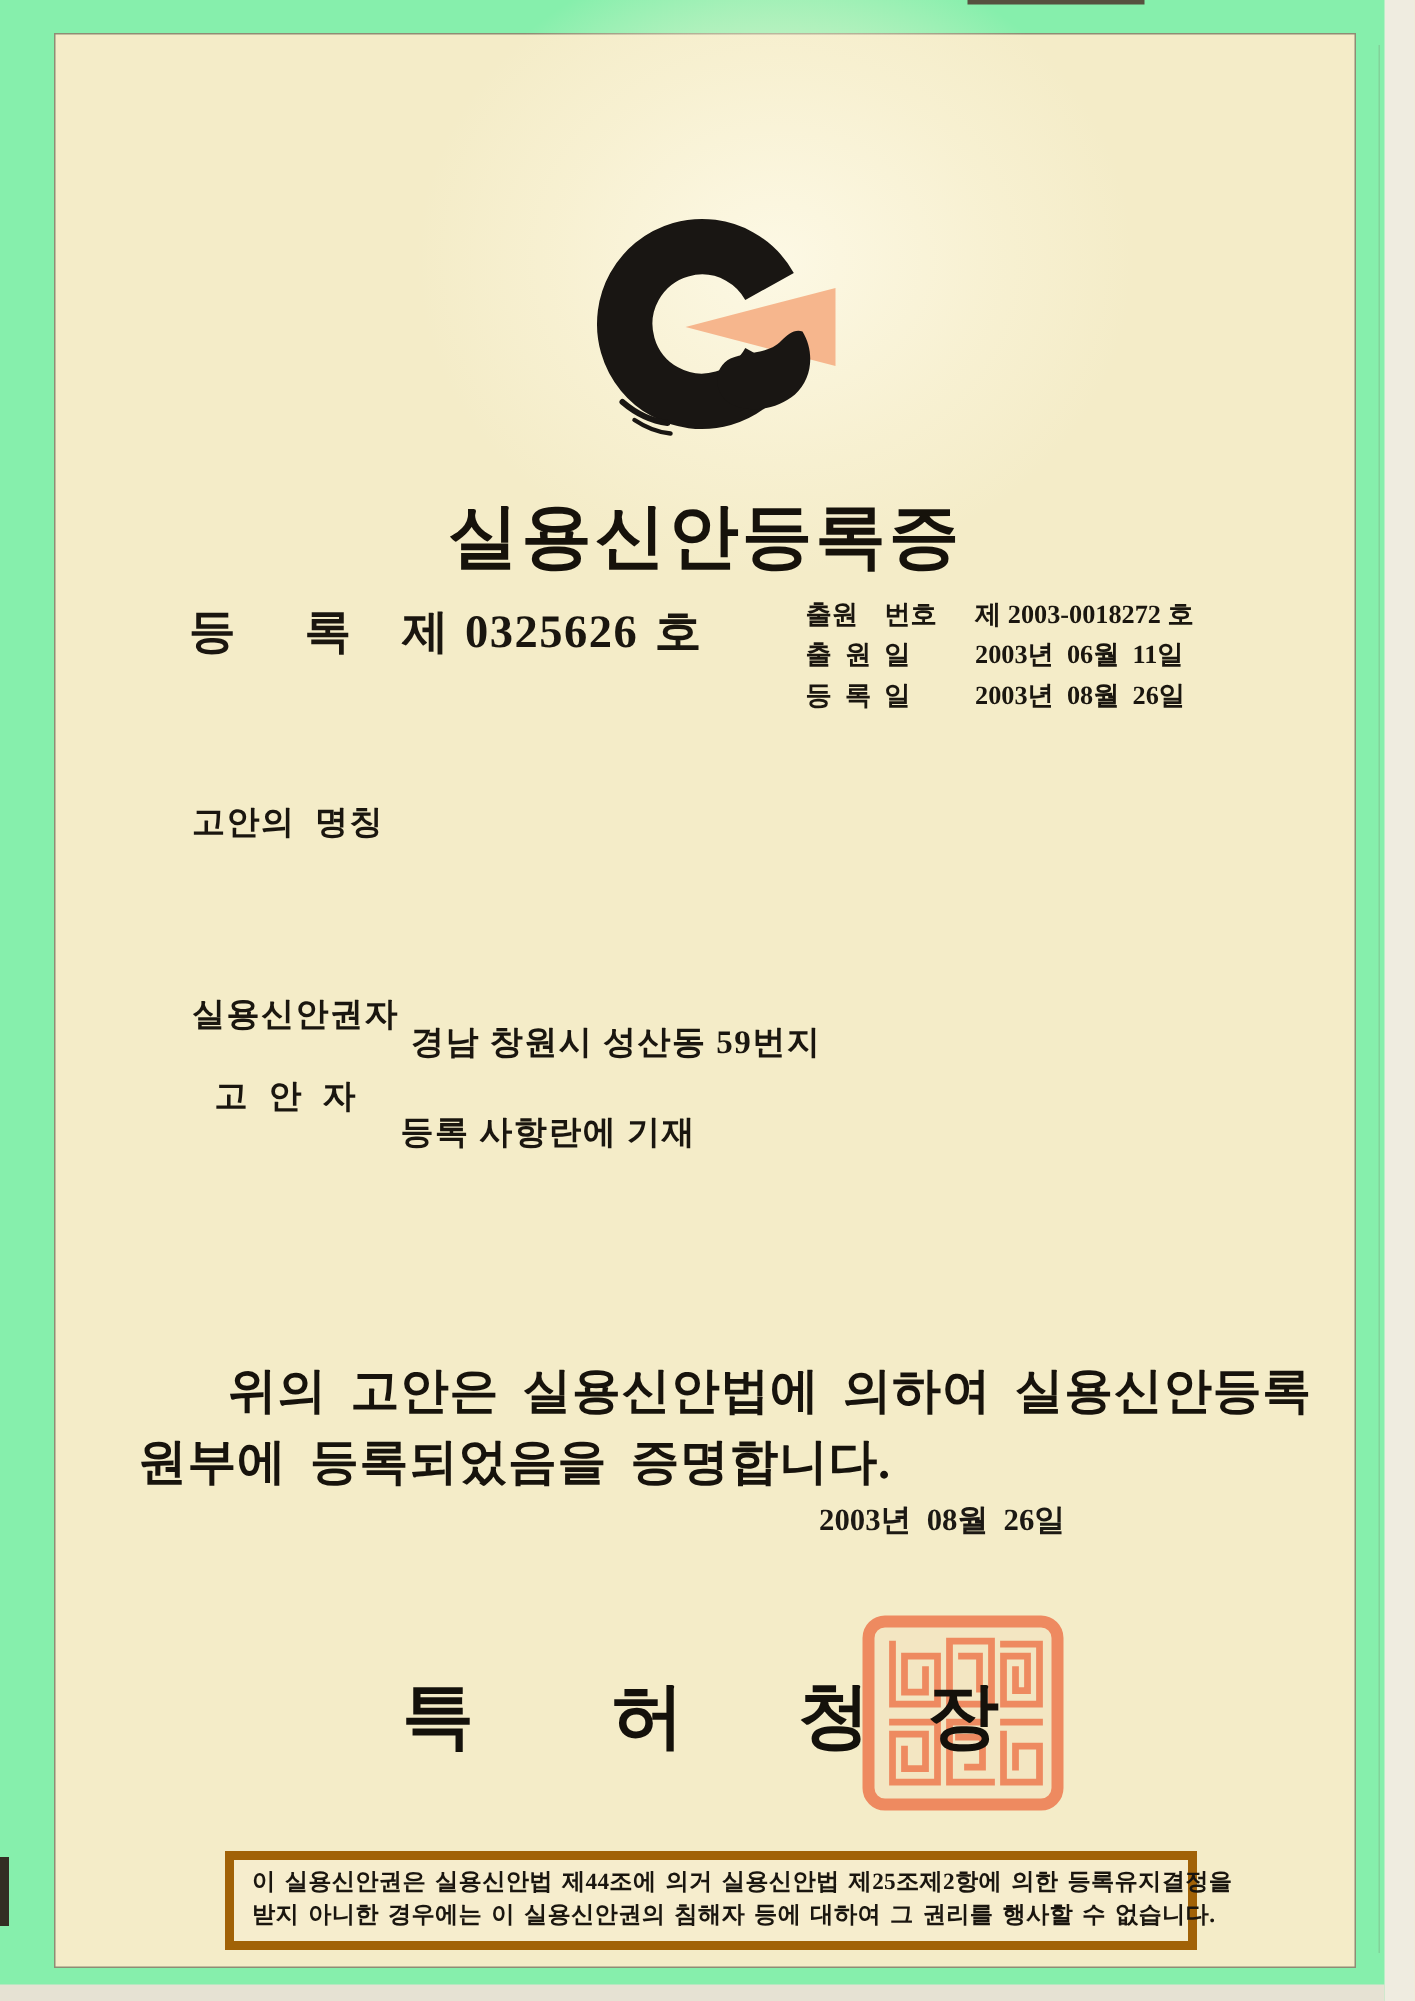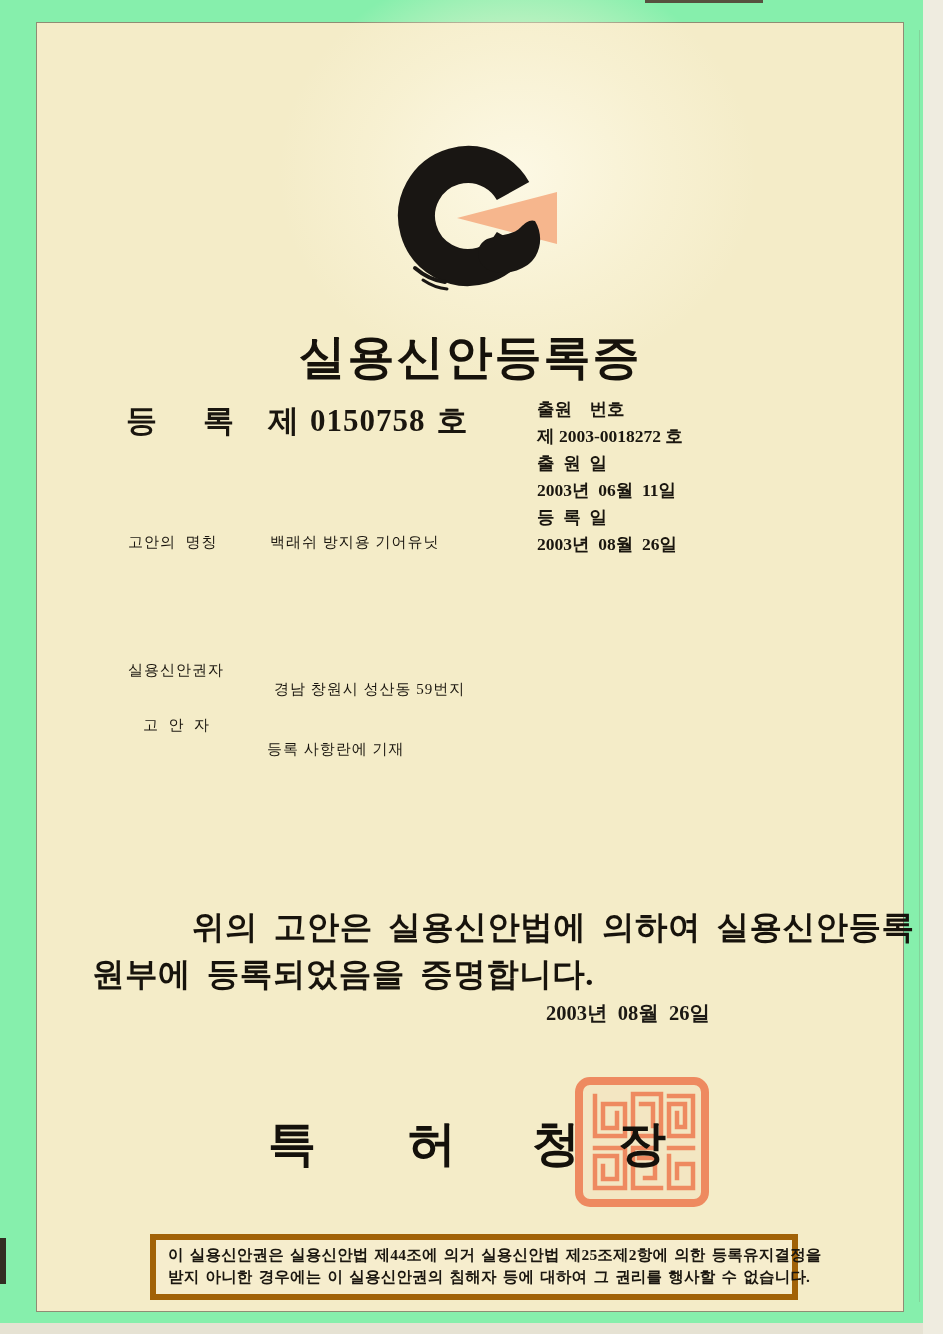"0150758" span.g4 { text: 0150758 -> 0325626 }
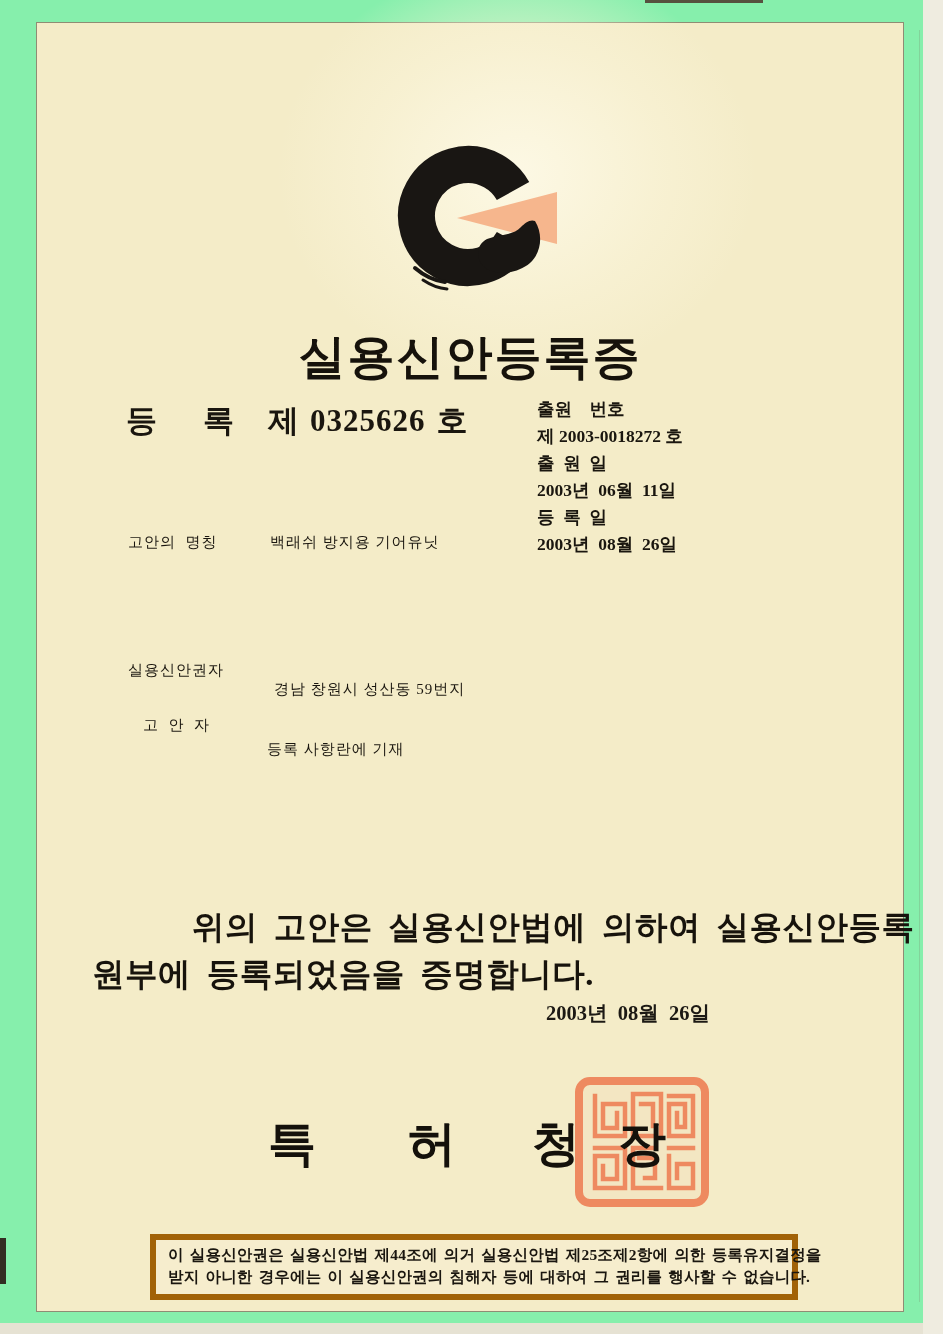"출원 번호" .meta-row { flex-direction: column -> none }
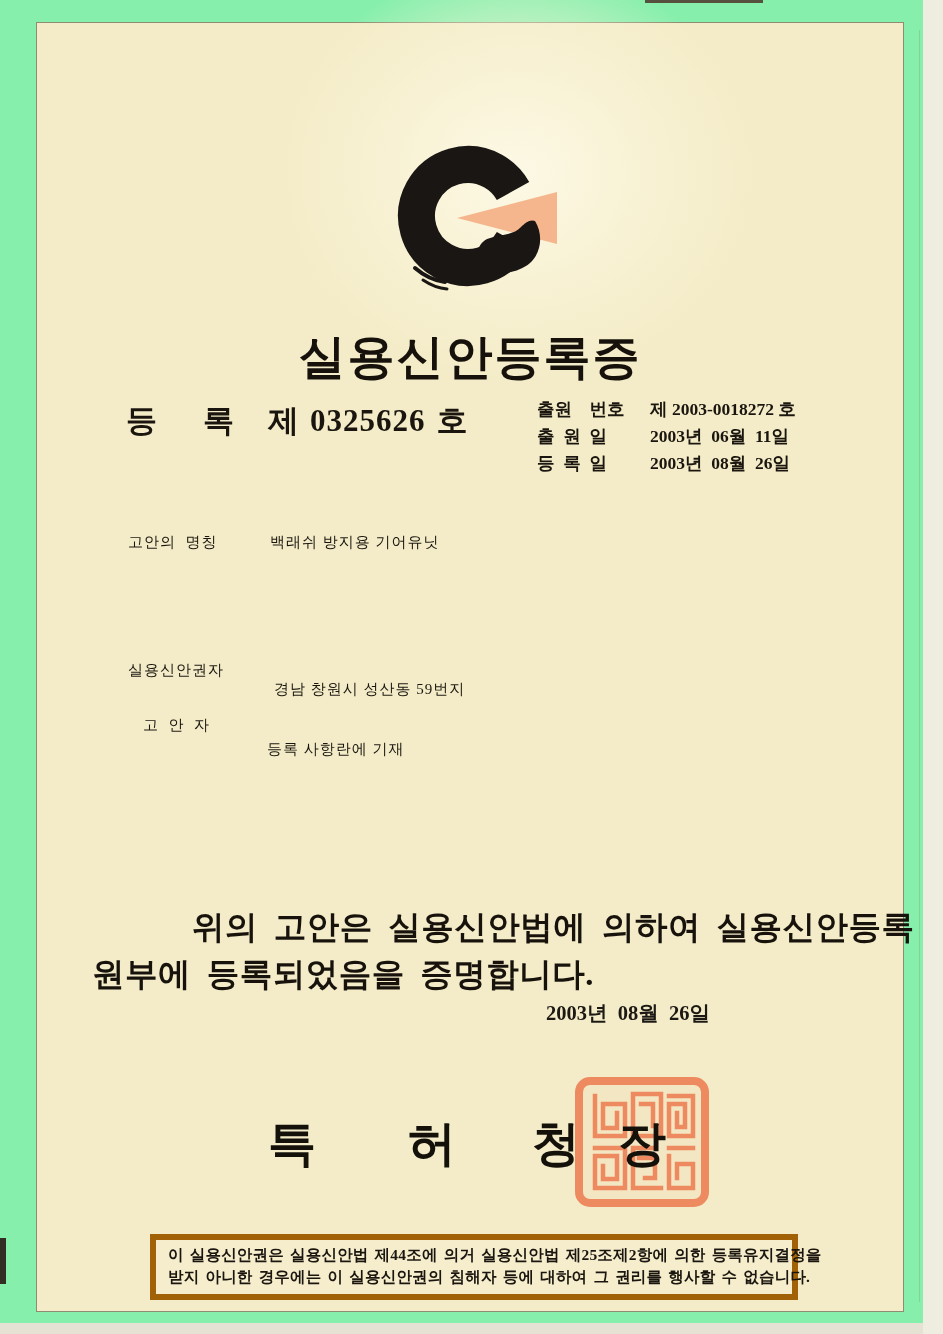"고안의 명칭" .flabel, .fvalue { font-size: 15px -> 22px; font-weight: normal -> bold }
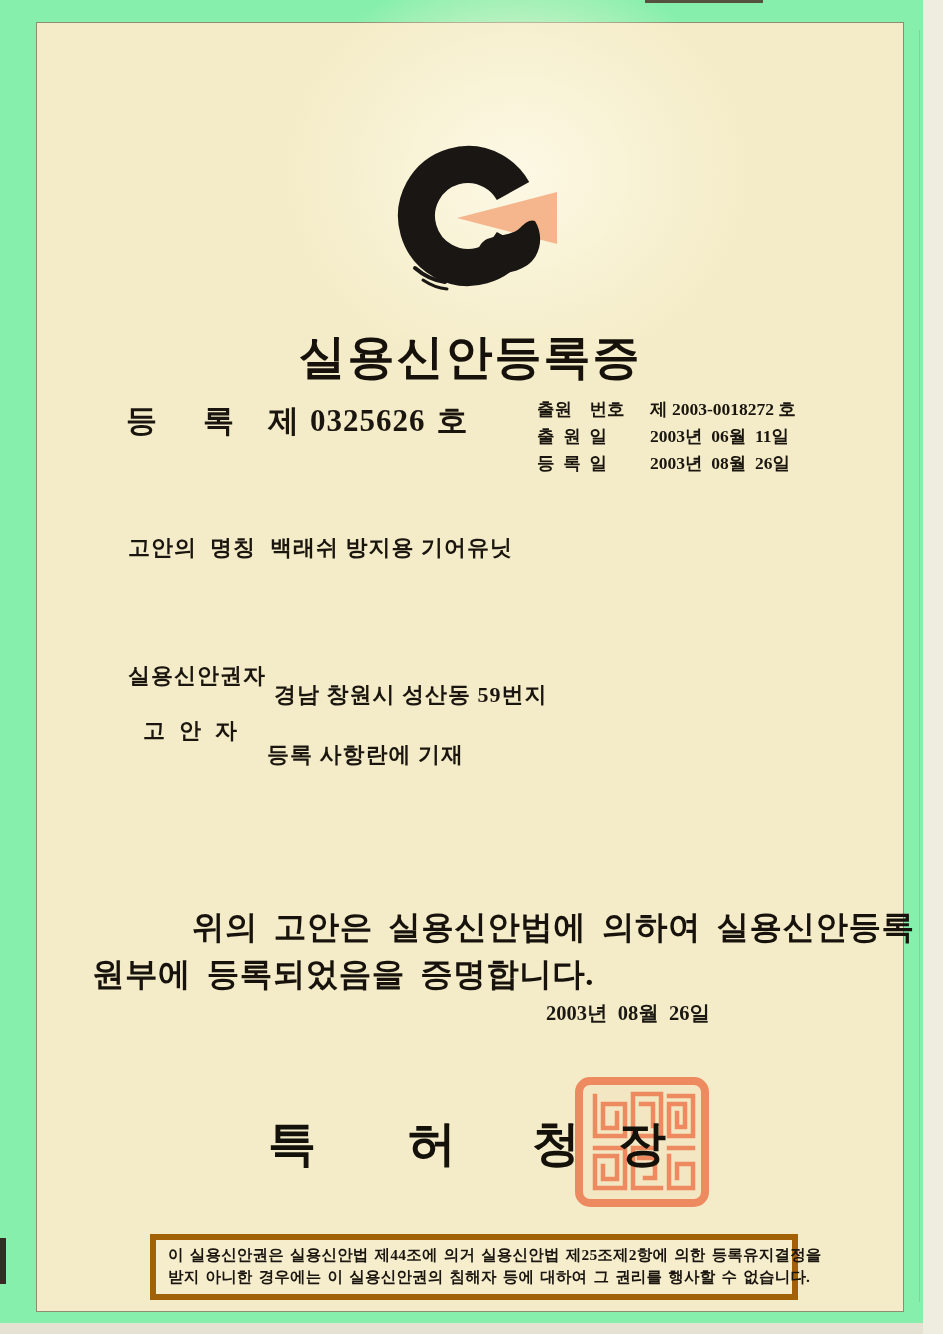"백래쉬 방지용 기어유닛" div.fvalue { html: <div>백래쉬 방지용 기어유닛</div> -> none }
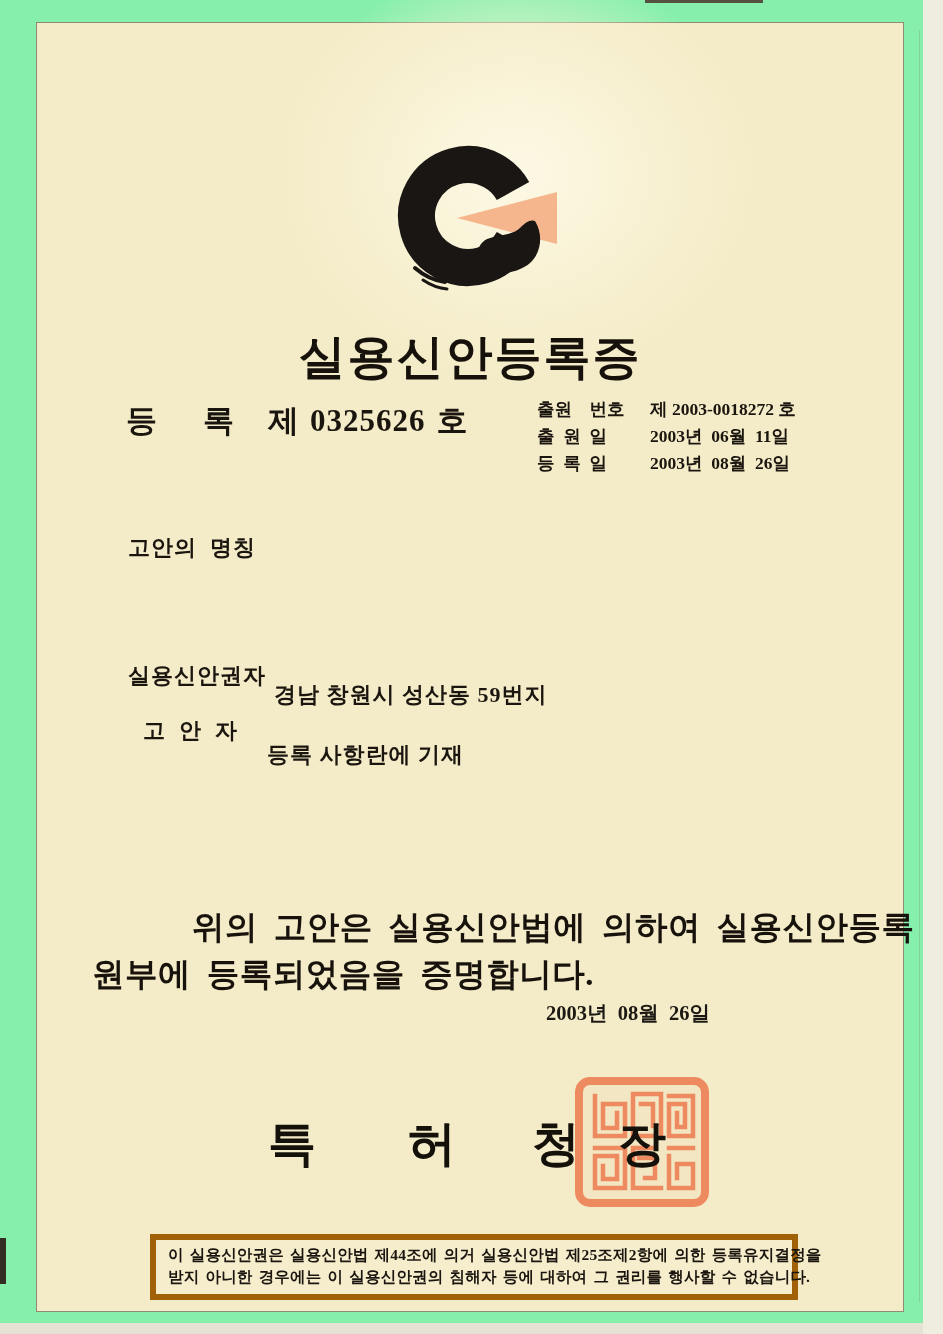"위의 고안은 실용신안법에 의하여 실용신안등록" .stmt1 { margin-left: 40px -> none }
